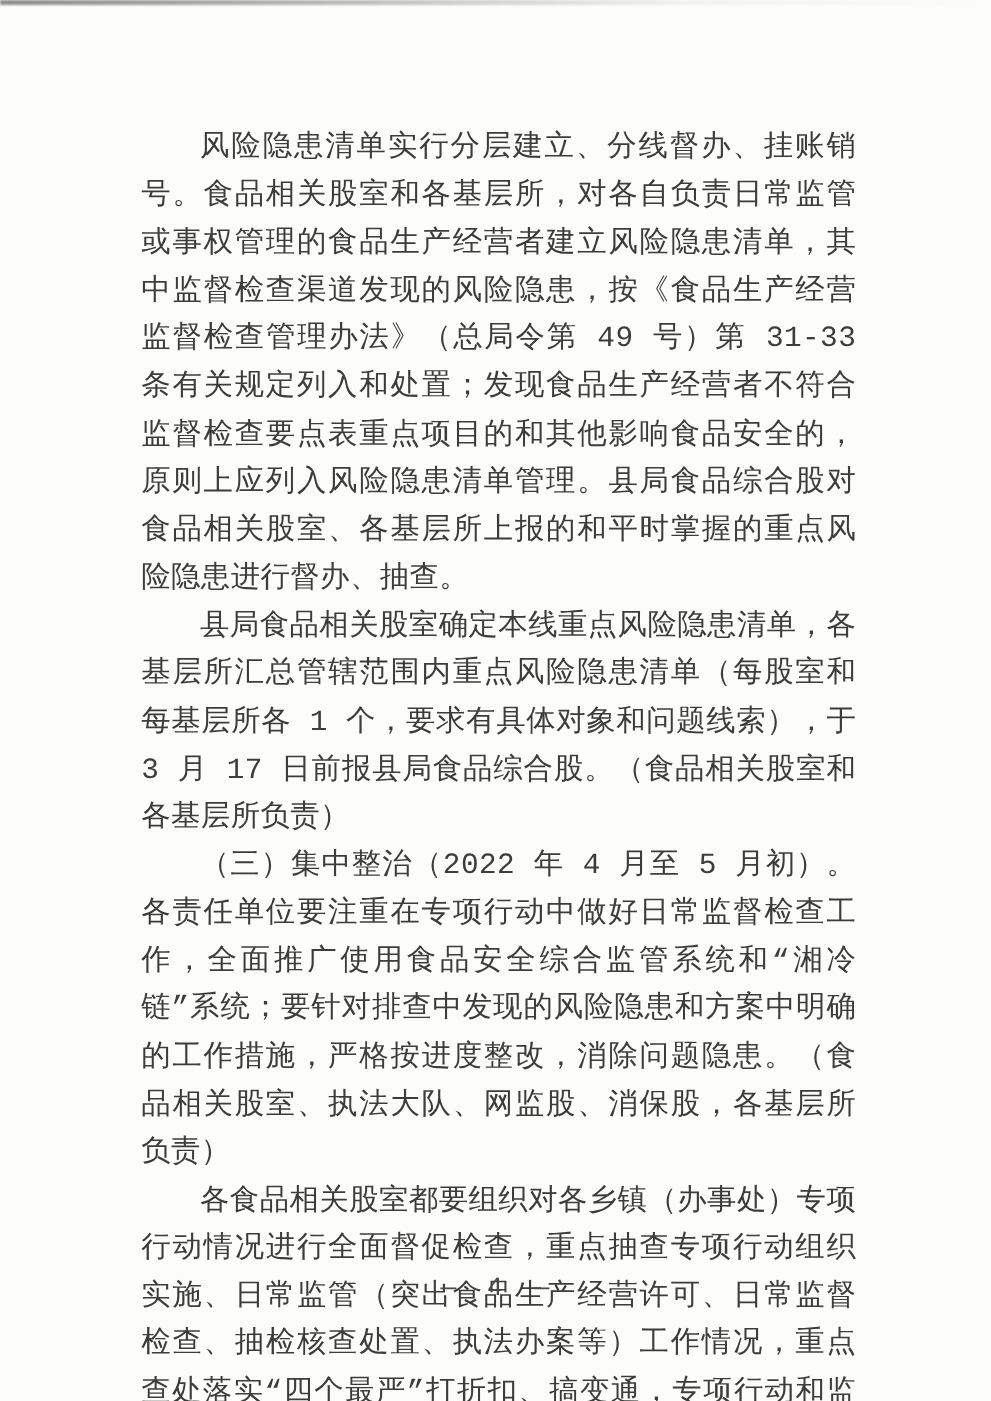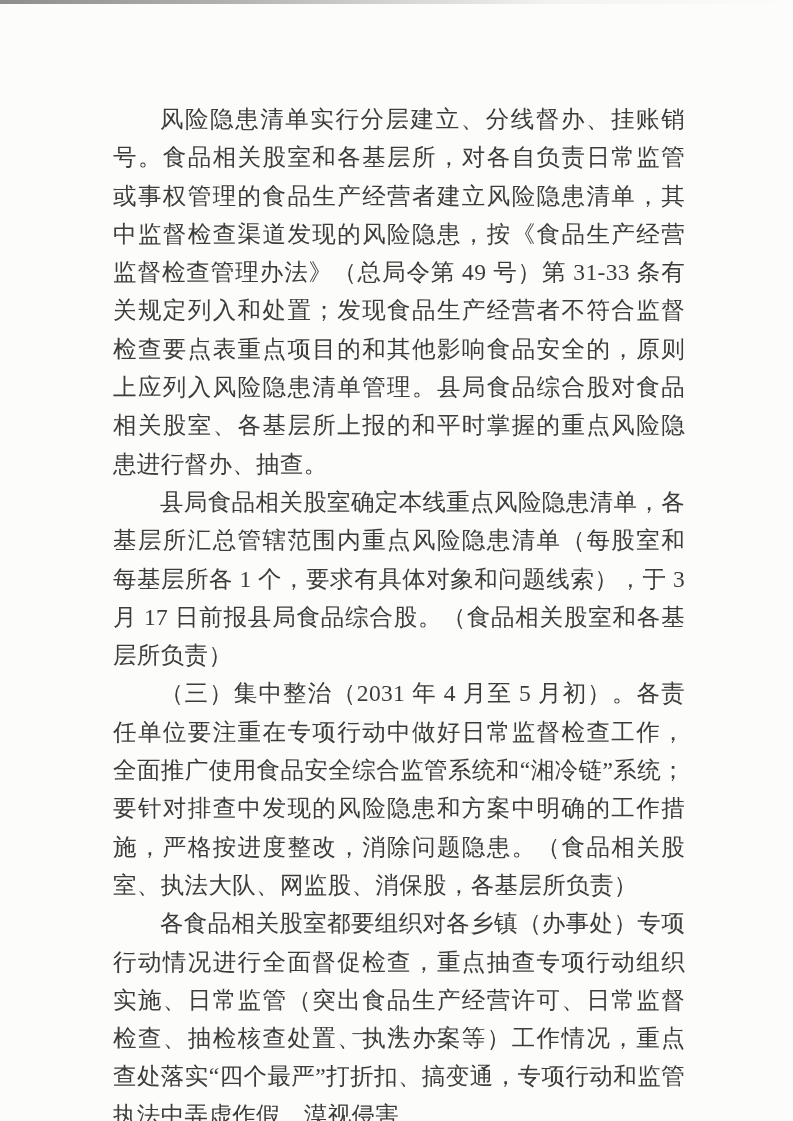"风险隐患清单实行分层建立、分线督办、挂账销号。食品相关股室和各基层所，对各自负责" .page { font-family: Liberation Serif, serif -> Liberation Mono, monospace }
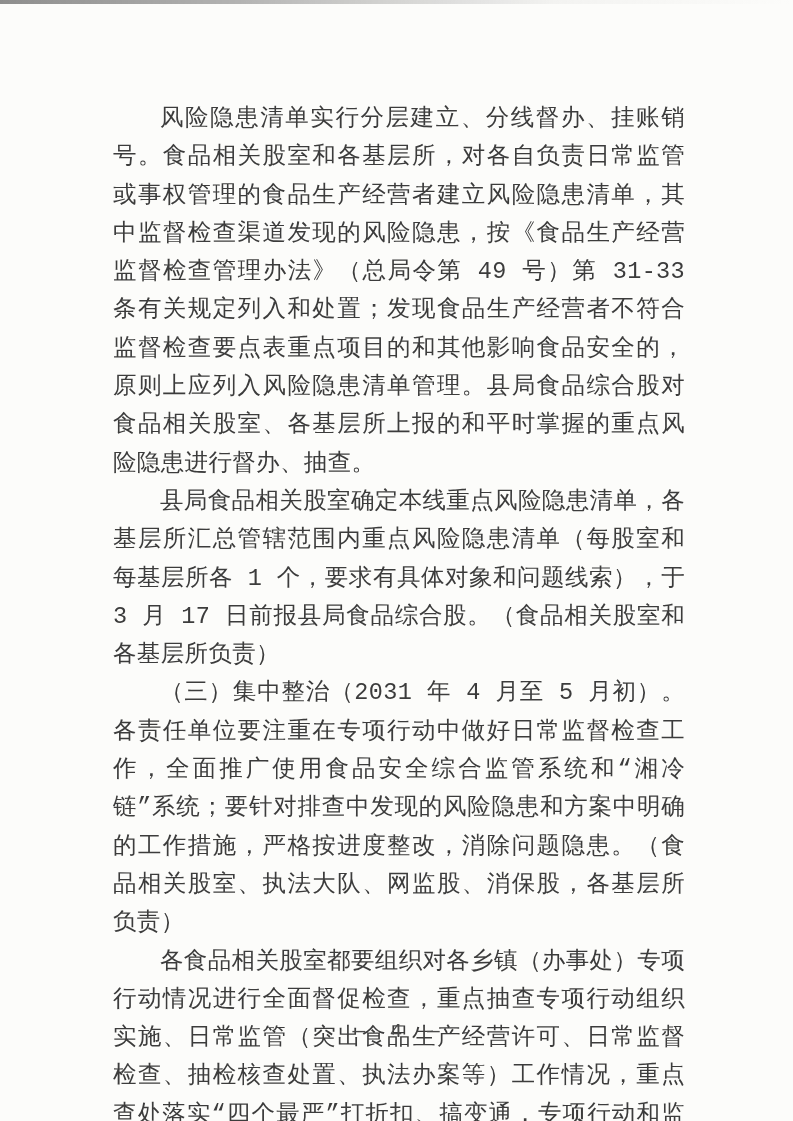"（三）集中整治（2031 年 4 月至 5" p { text: 2031 -> 2022 }
